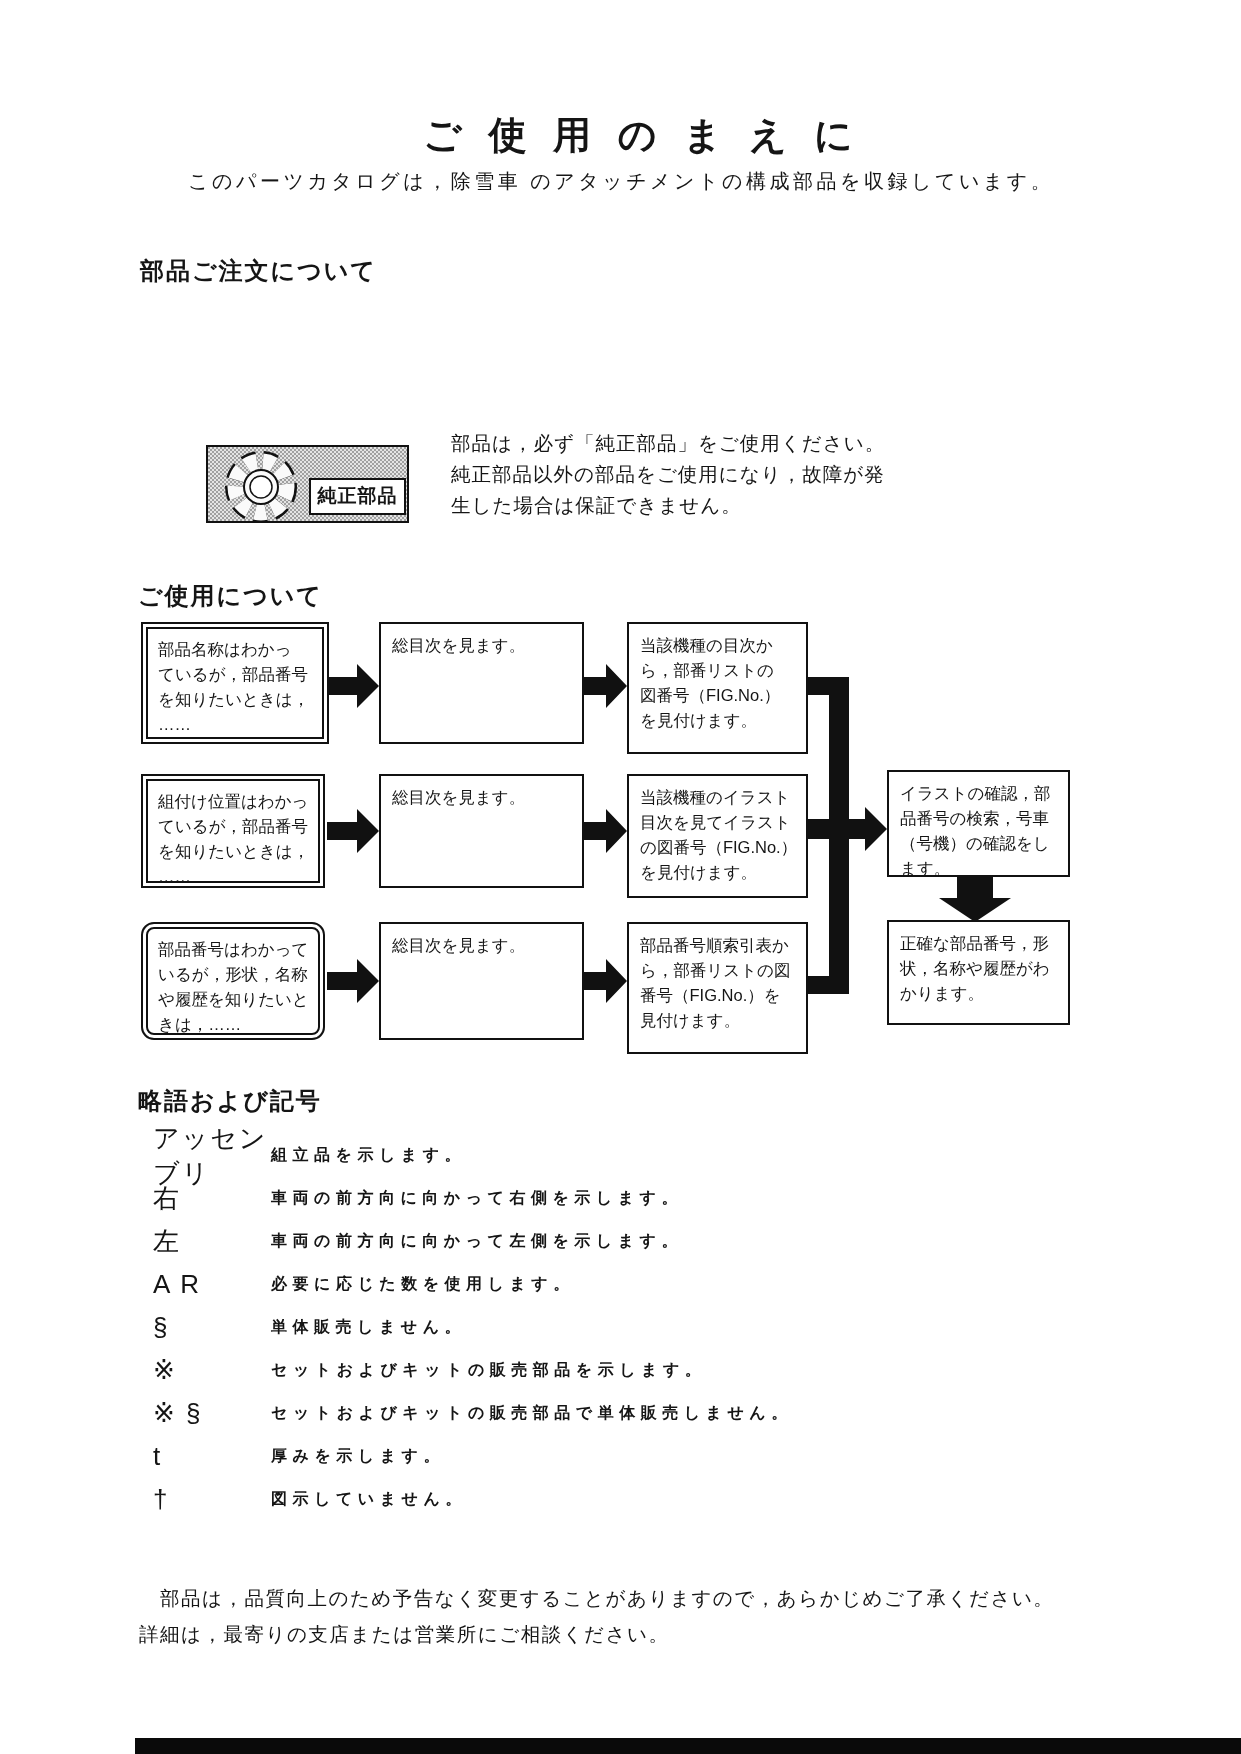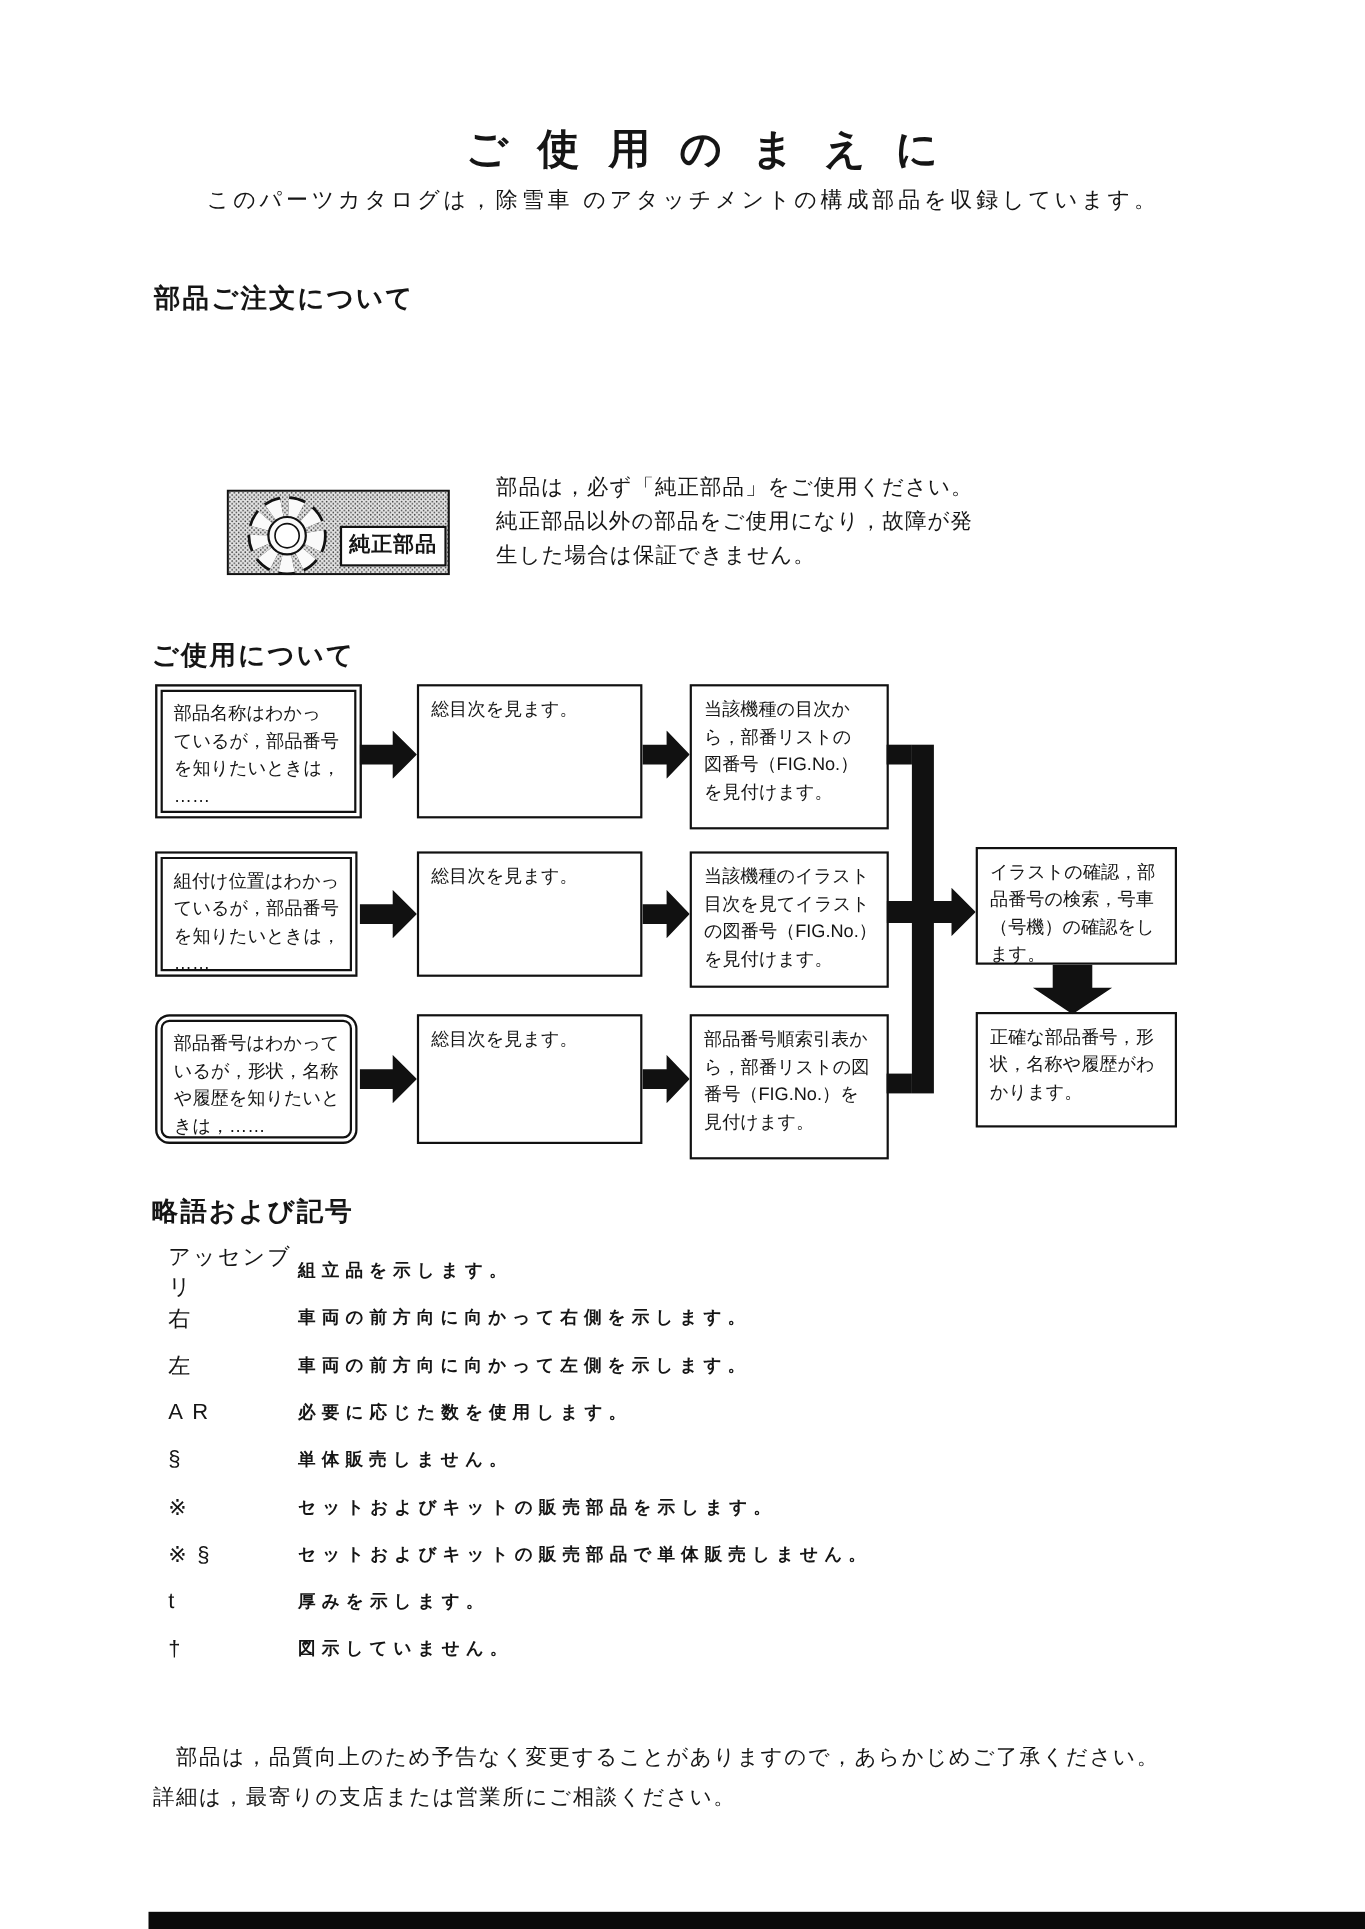"アッセンブリ" .abbr-term { font-size: 20px -> 26px }
